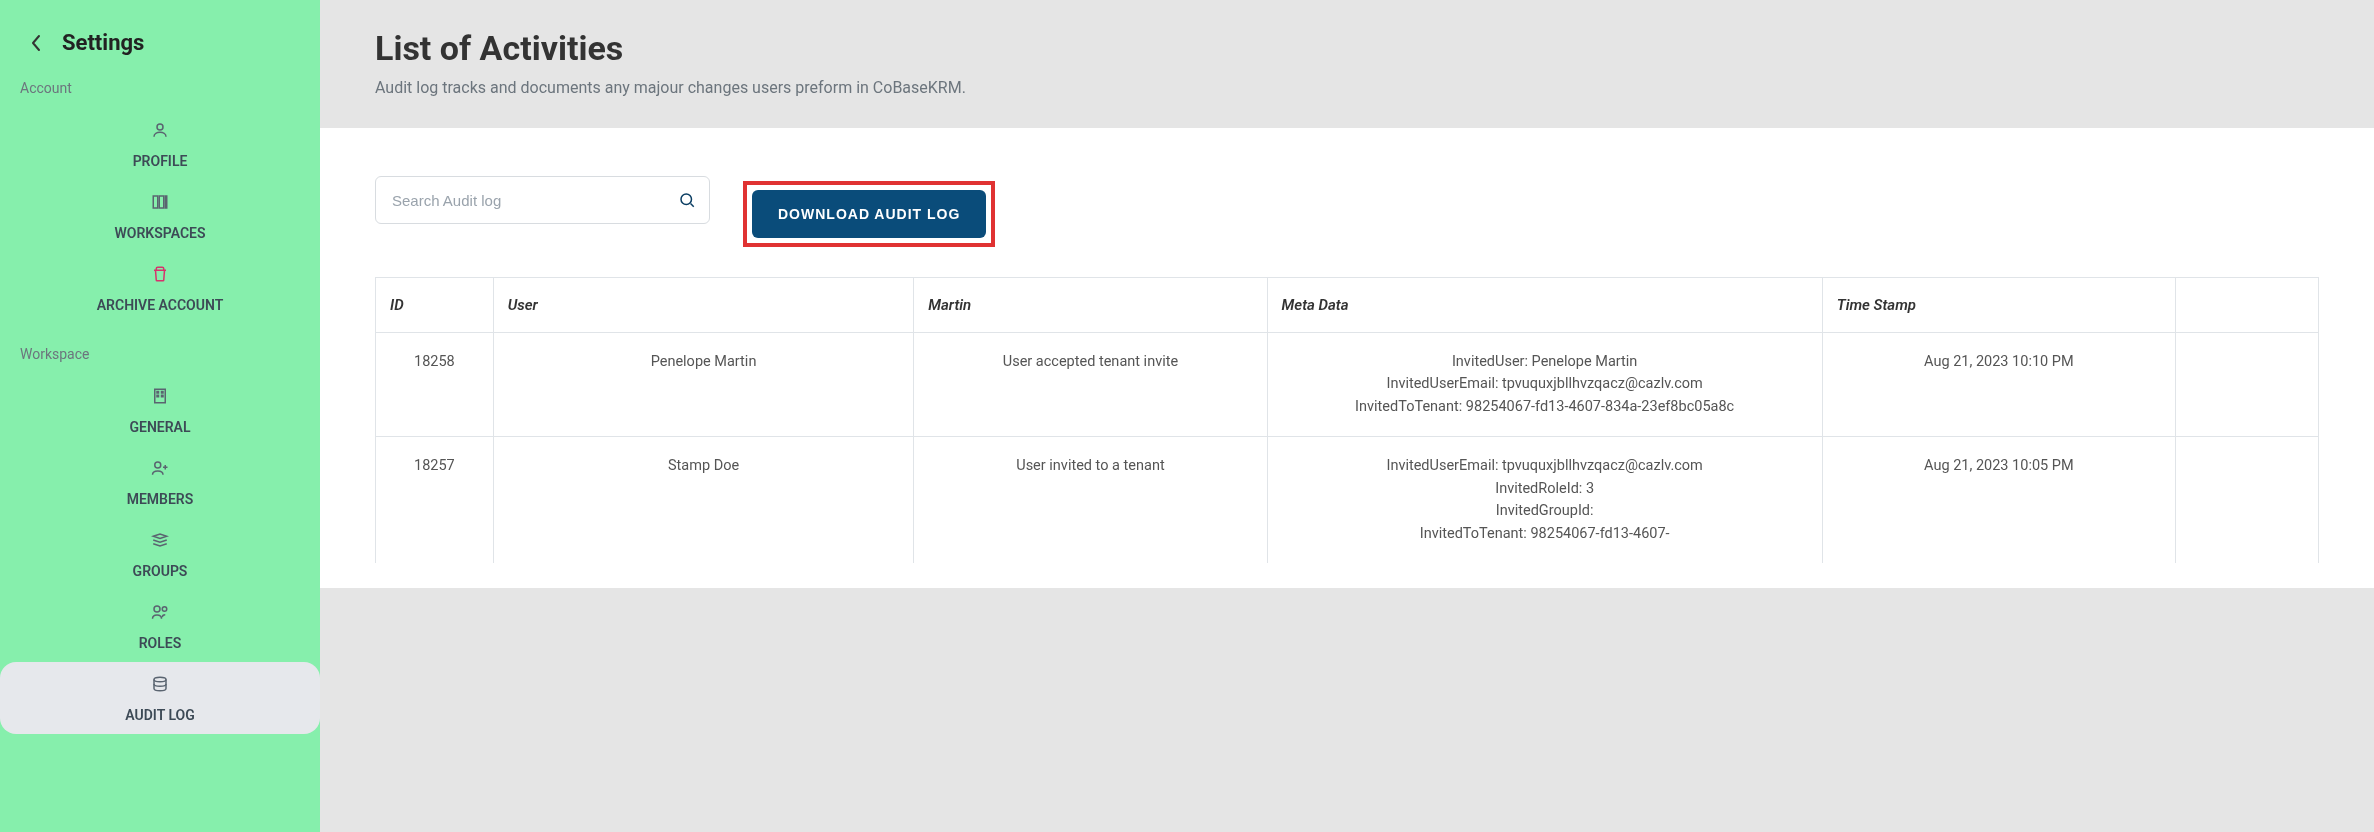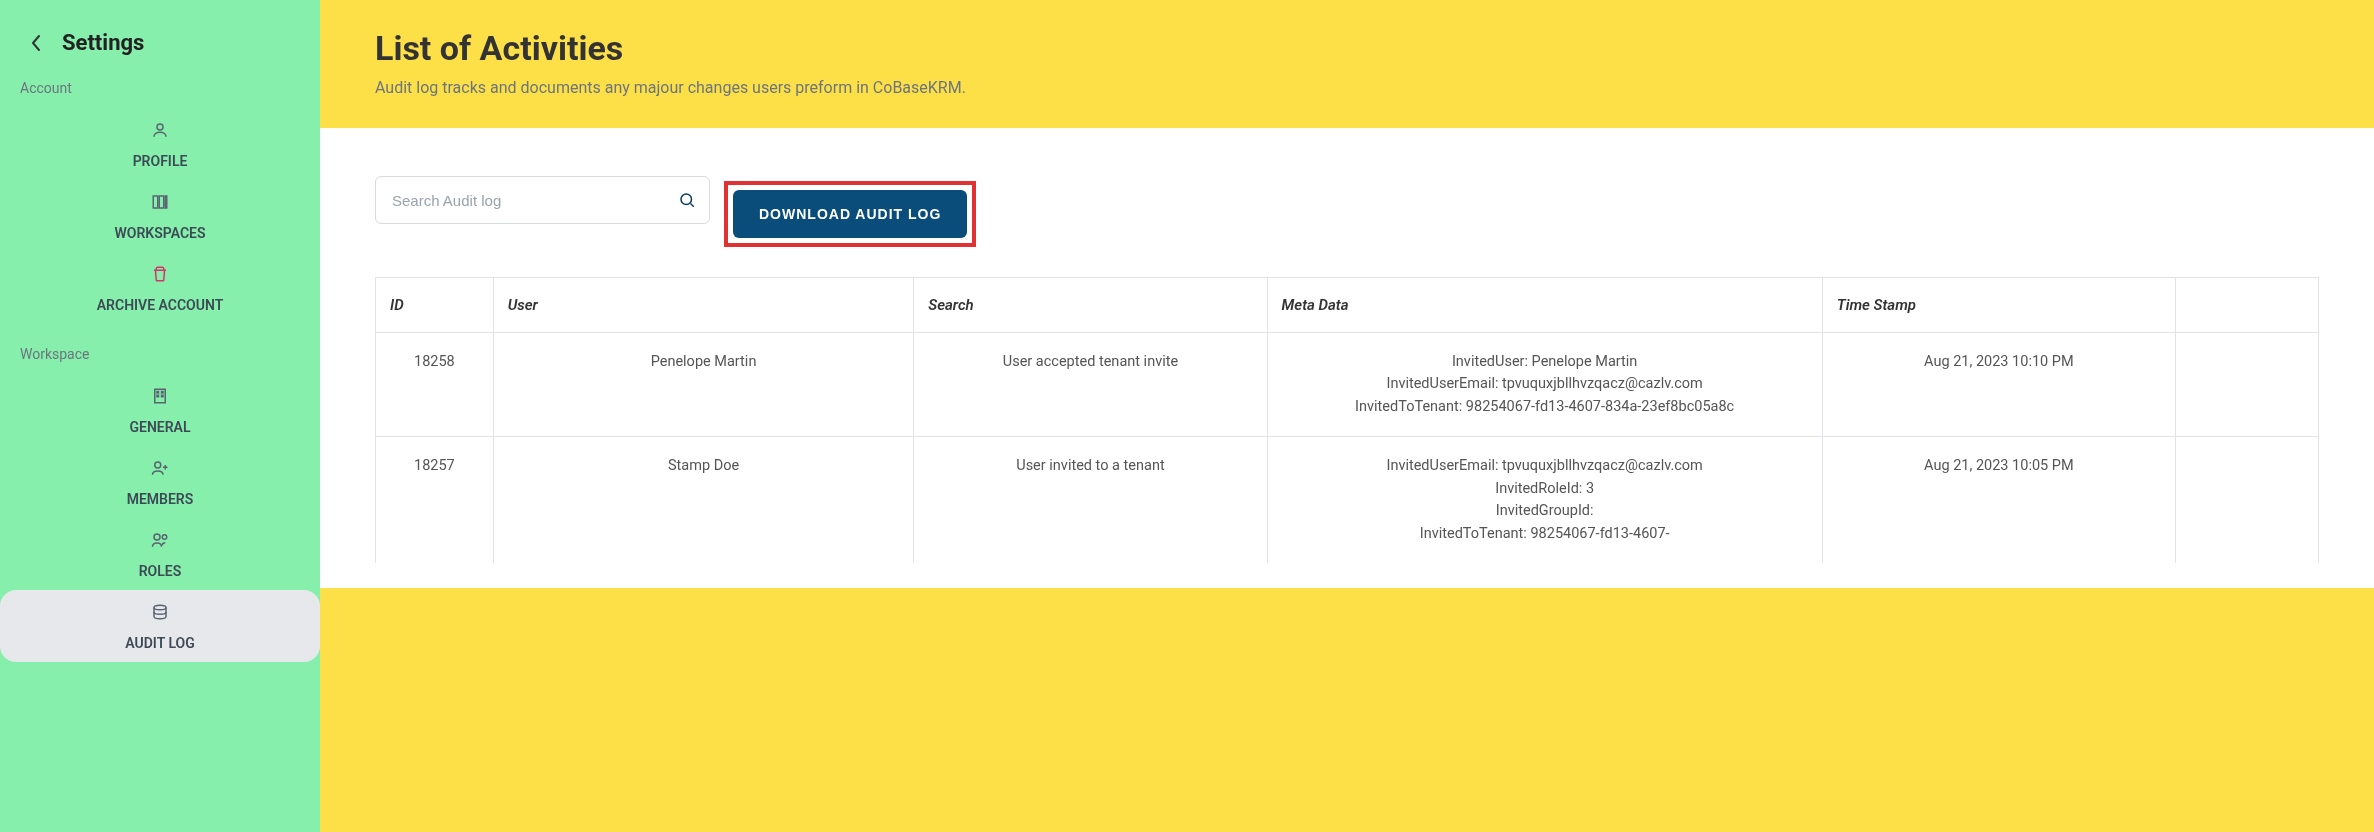"List of Activities" .main { background: #fde047 -> #e5e5e5 }
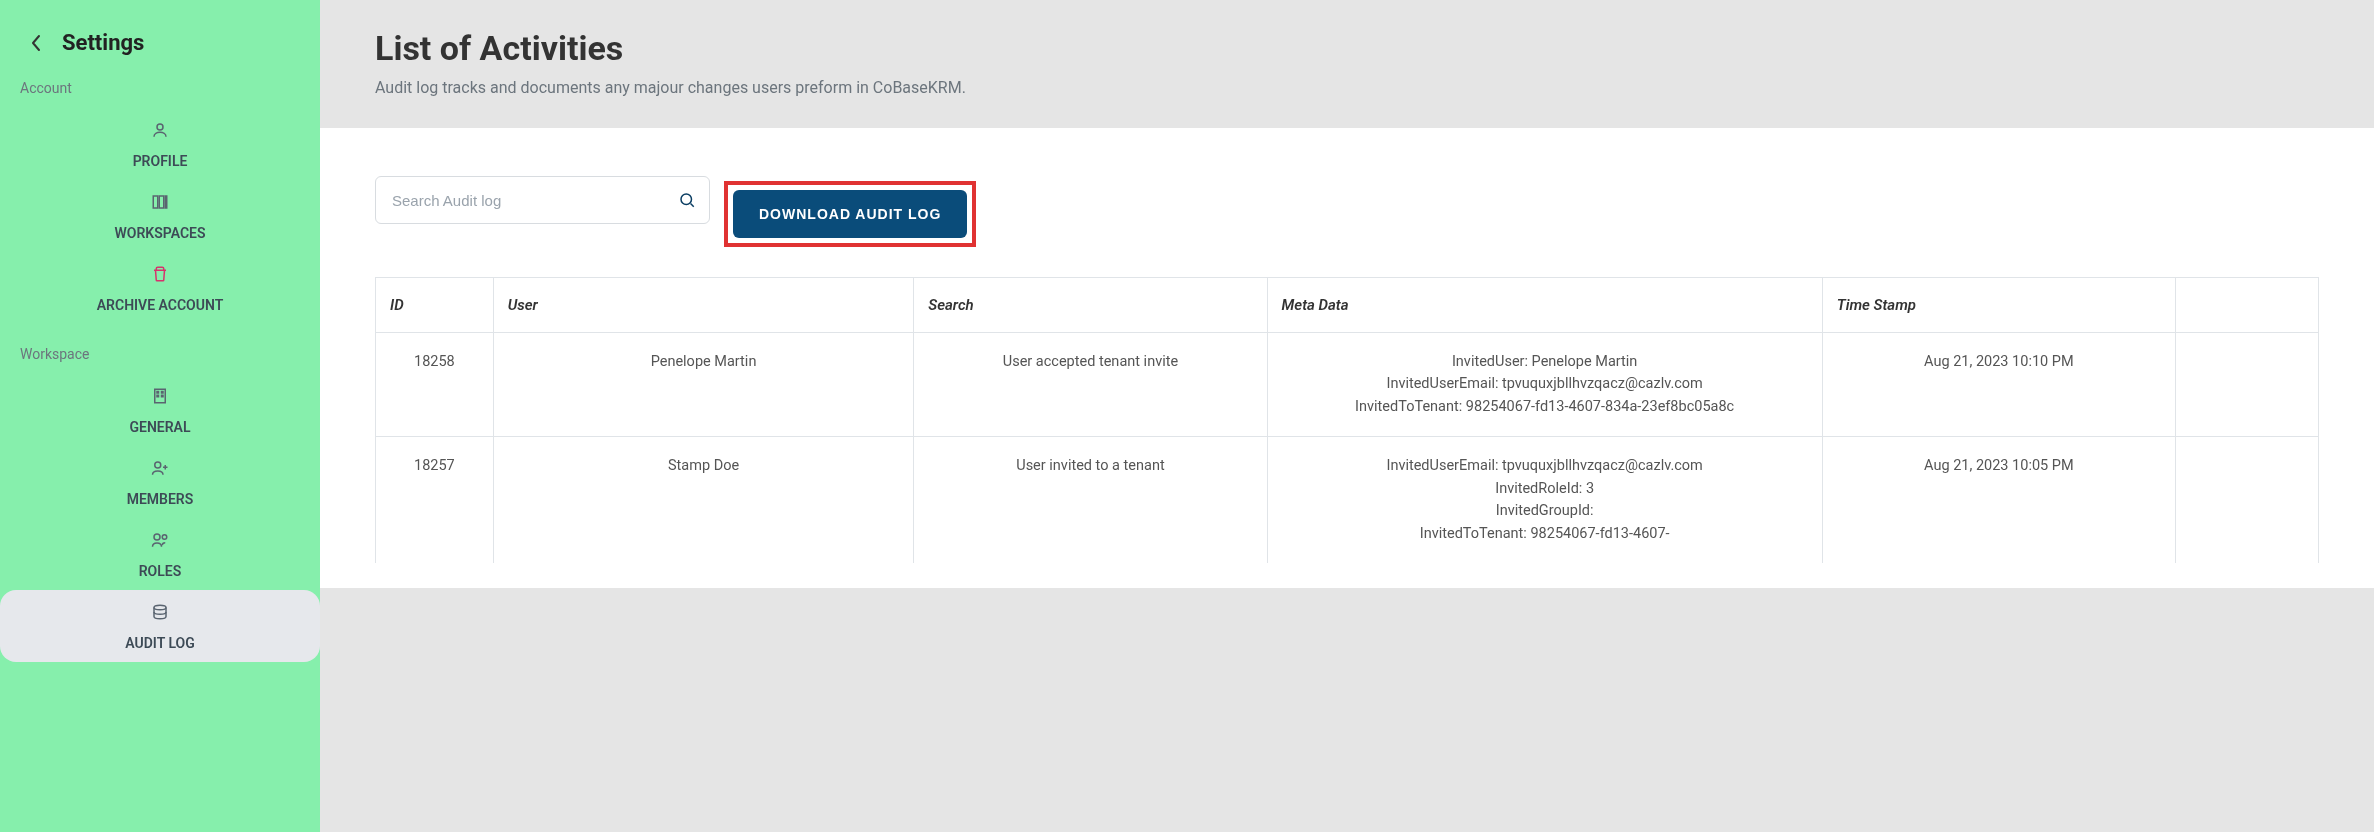"Search Audit log" .toolbar { gap: 14px -> 33px }
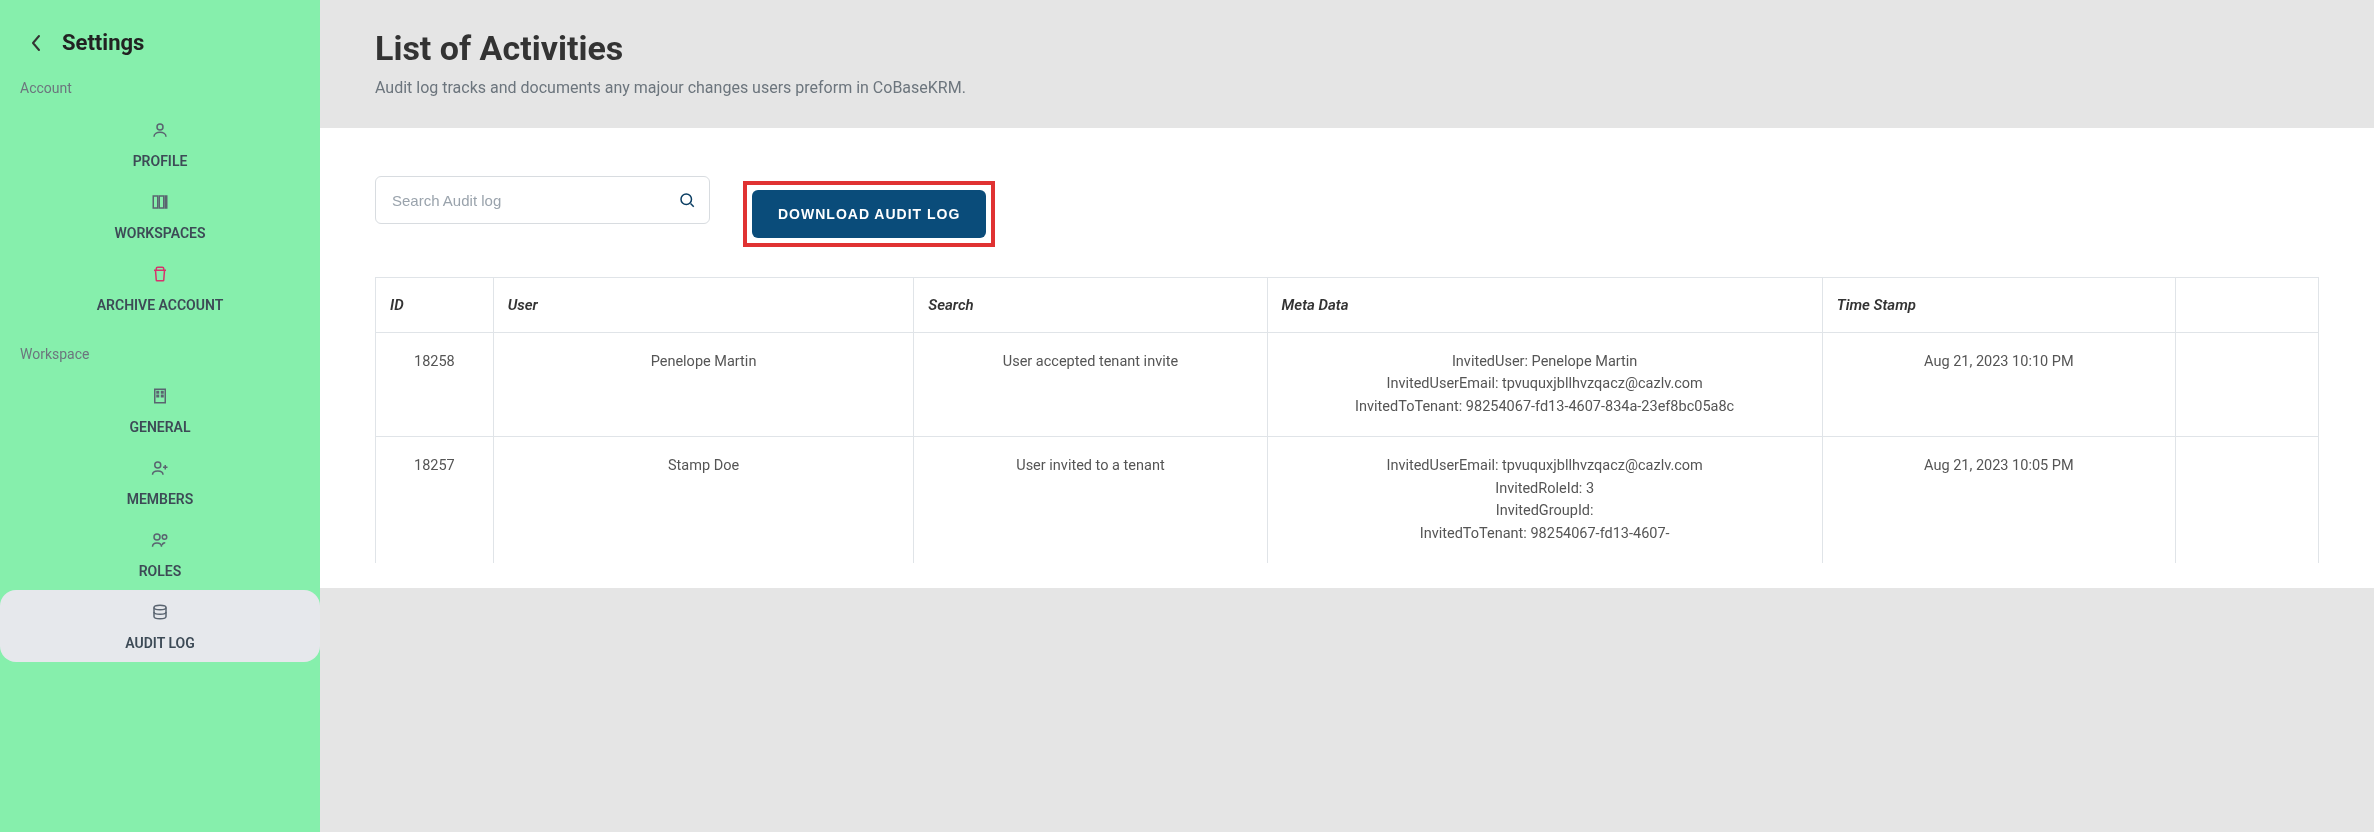"Search" th.col-action { text: Search -> Martin }
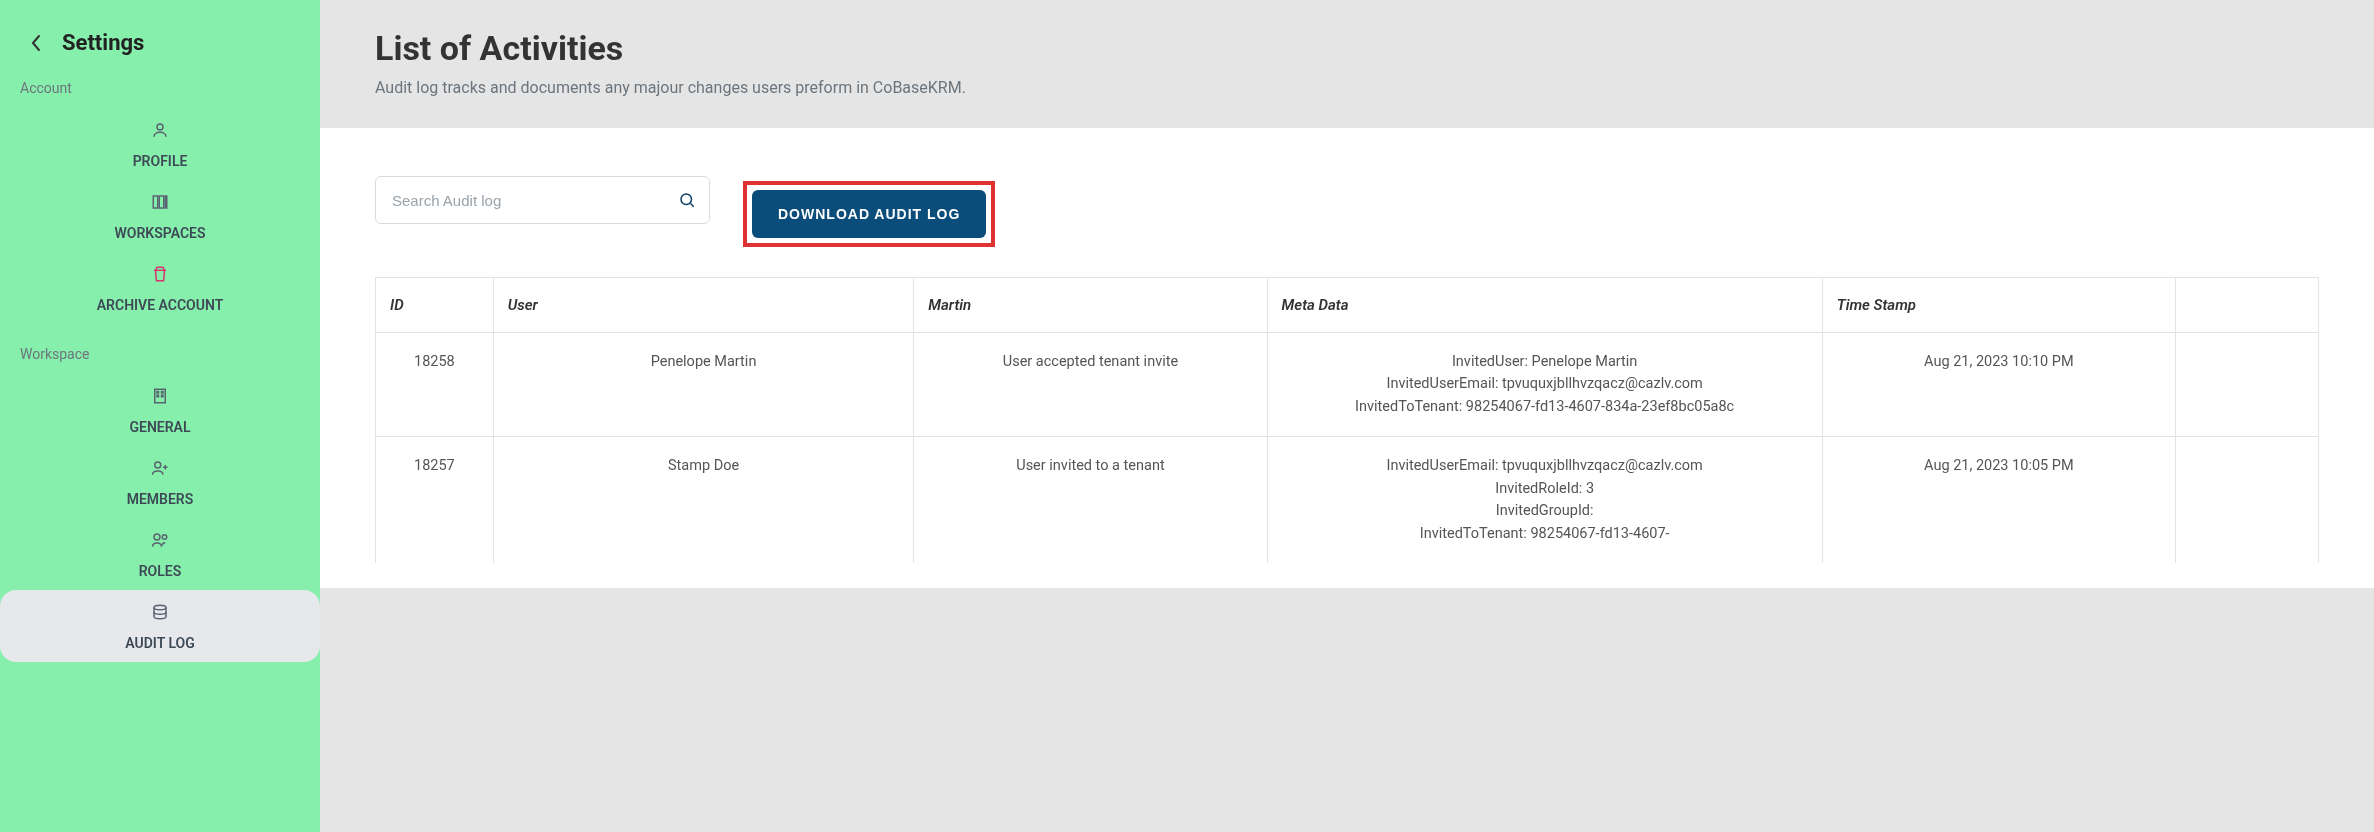"GROUPS" div.nav-item { html: none -> <div> <span> <svg> <path></path> <path></path> <path></path> </svg> </span> <span>GROUPS</span> </div> }
